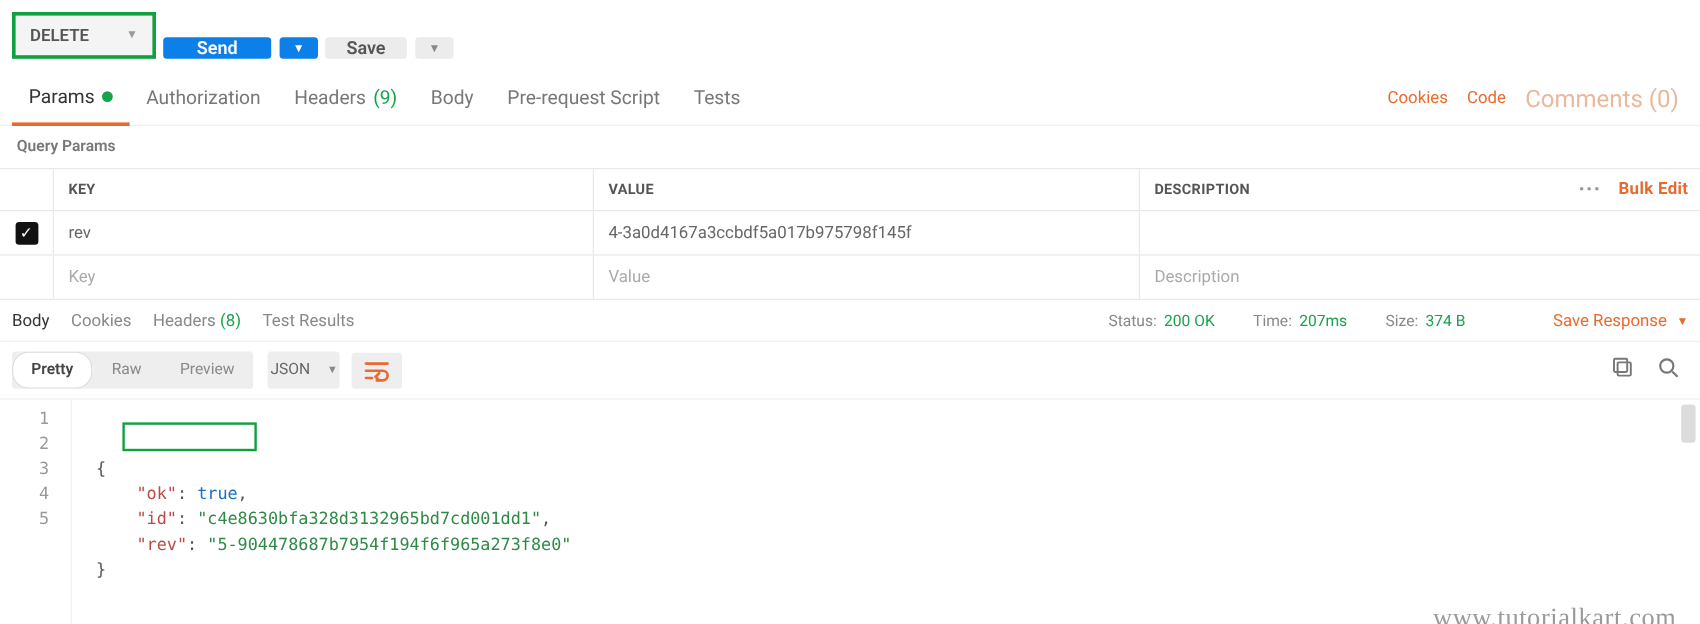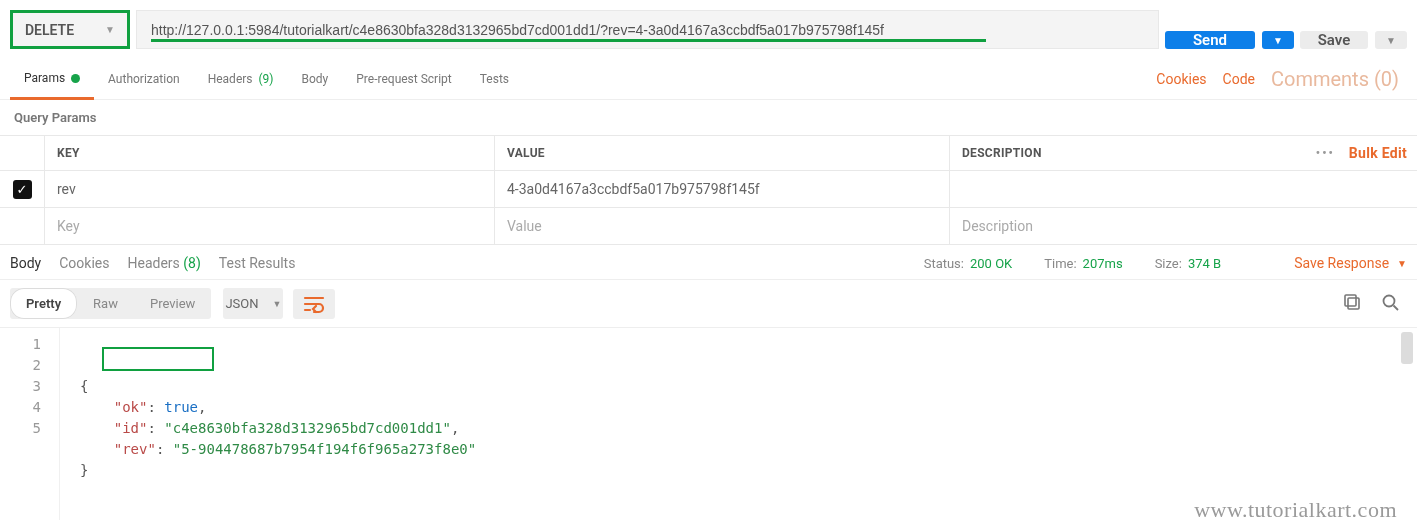"http://127.0.0.1:5984/tutorialkart/c4e86" div.url-wrap { html: <div> <input> <div></div> </div> -> none }
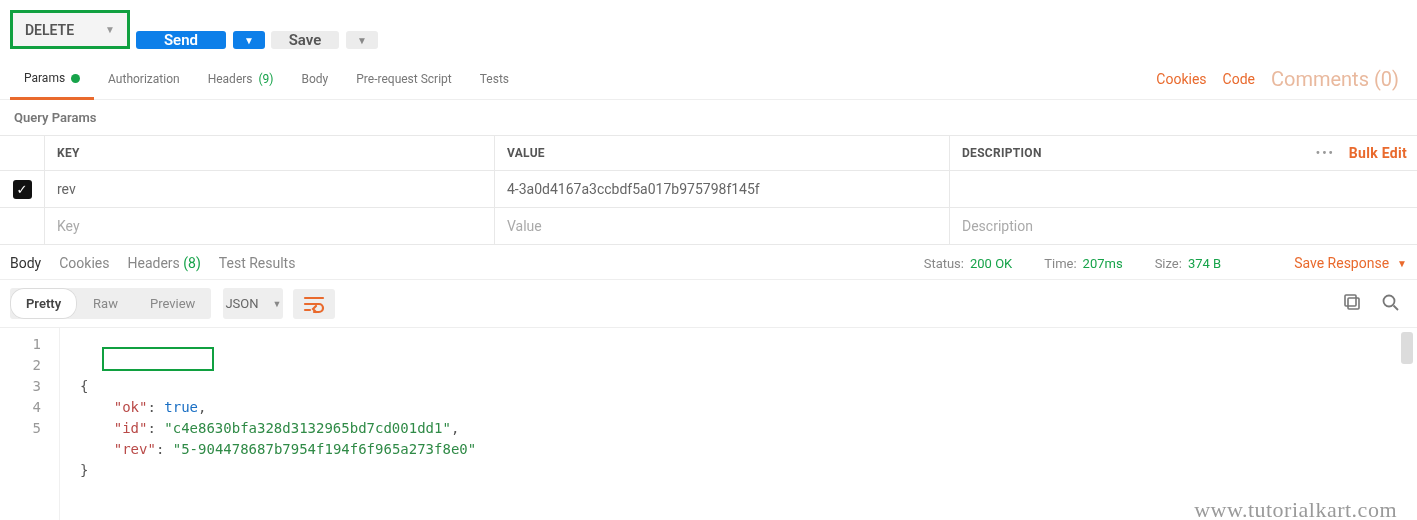"Params" .req-tabs .tab { font-size: 12px -> 16px }
